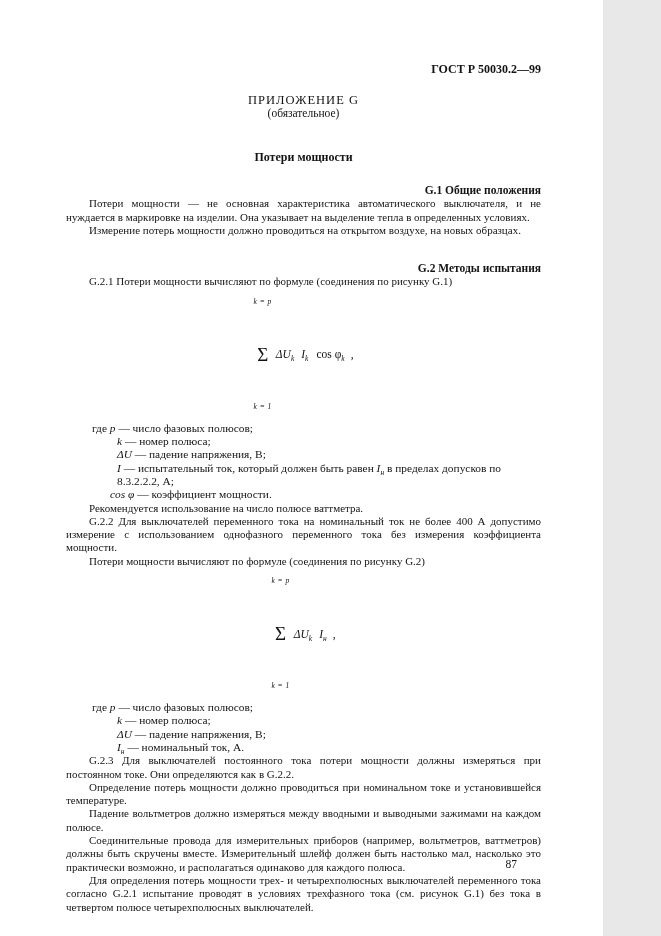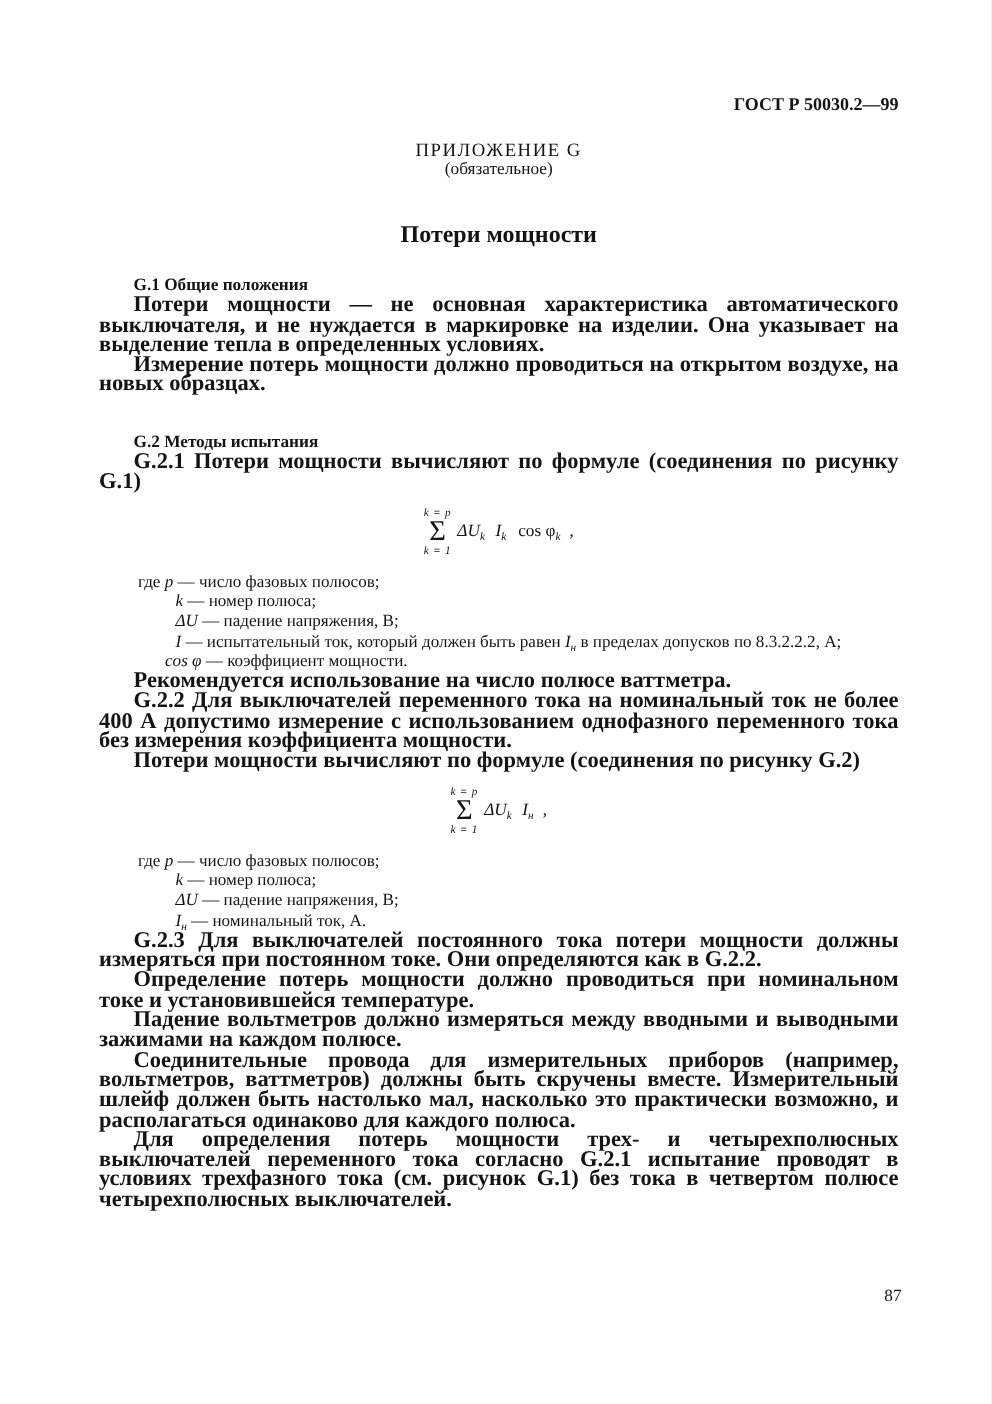"ГОСТ Р 50030.2—99" .page { width: 661px -> 603px }
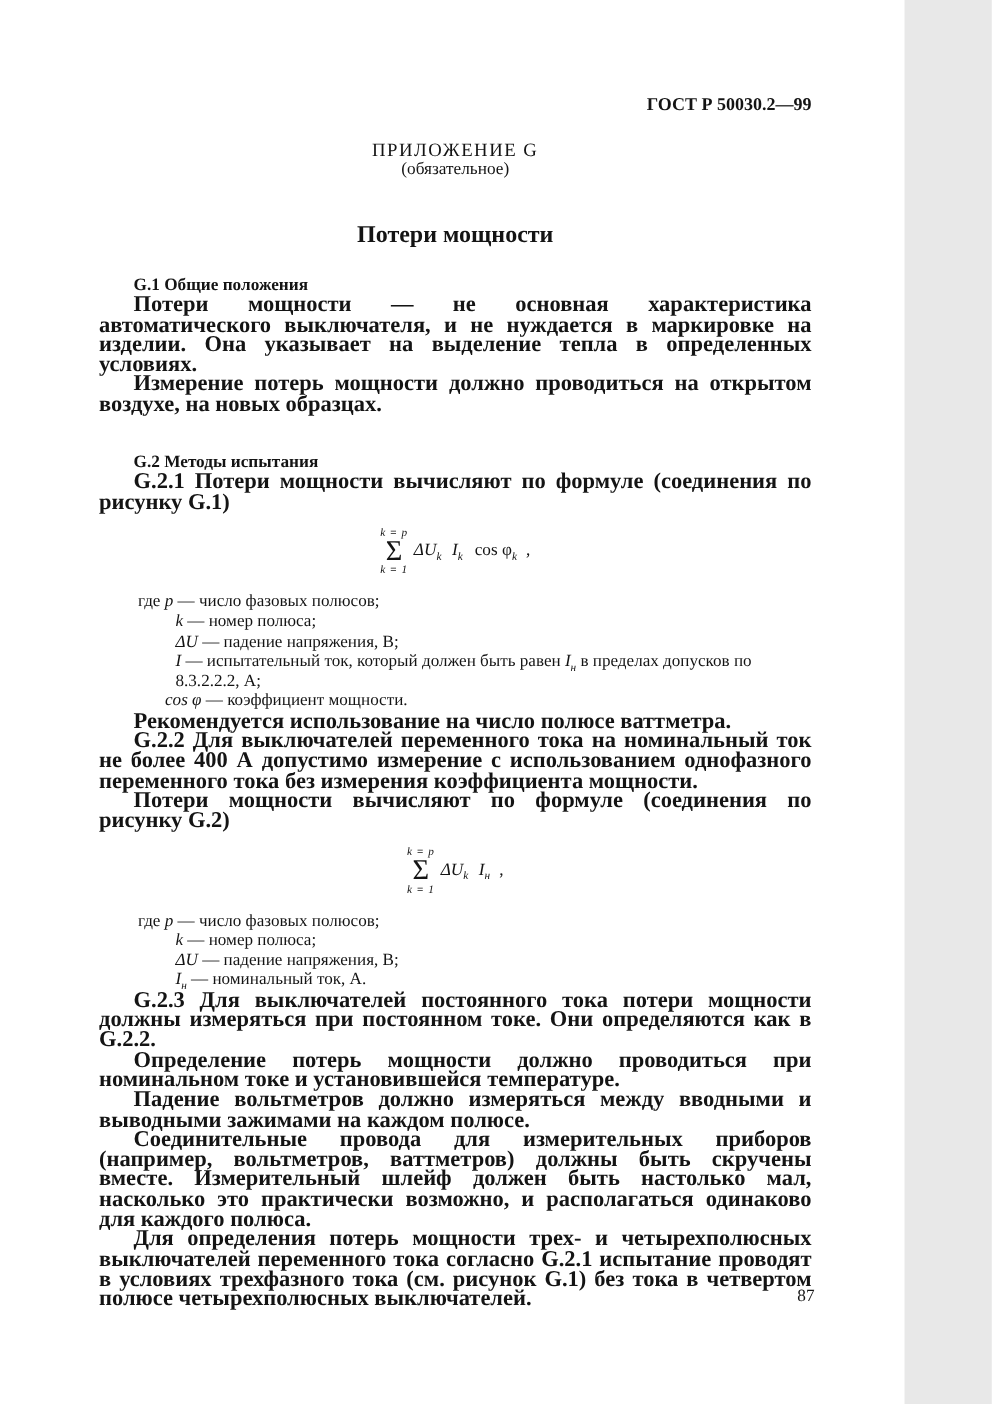"Потери мощности" .doc-title { font-size: 16px -> 12px }
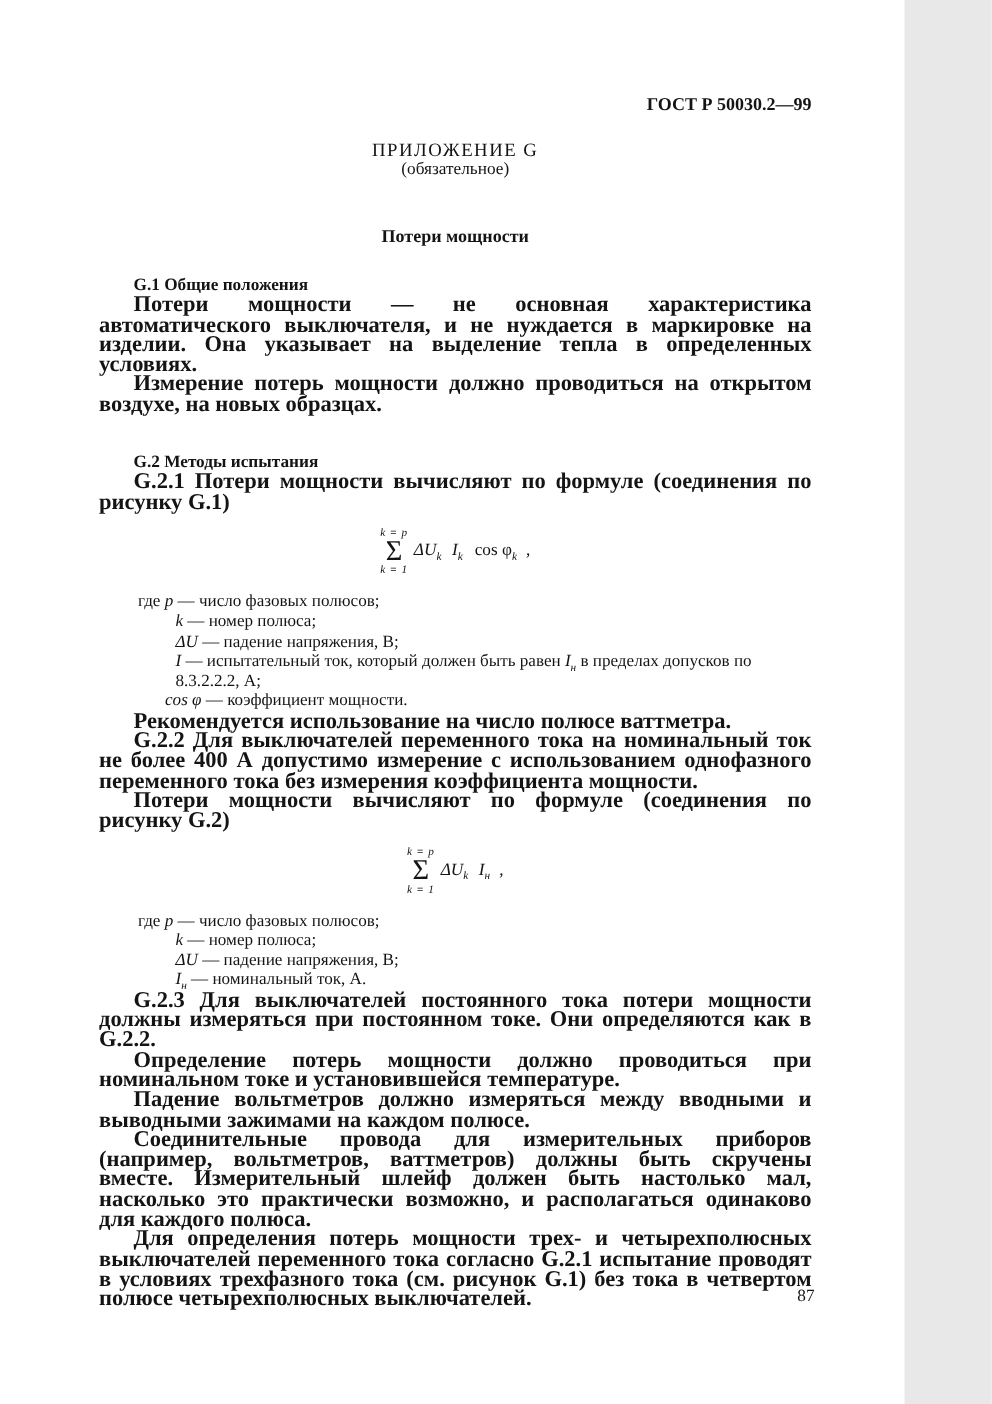"G.1 Общие положения" .sec-heading { text-align: none -> right }
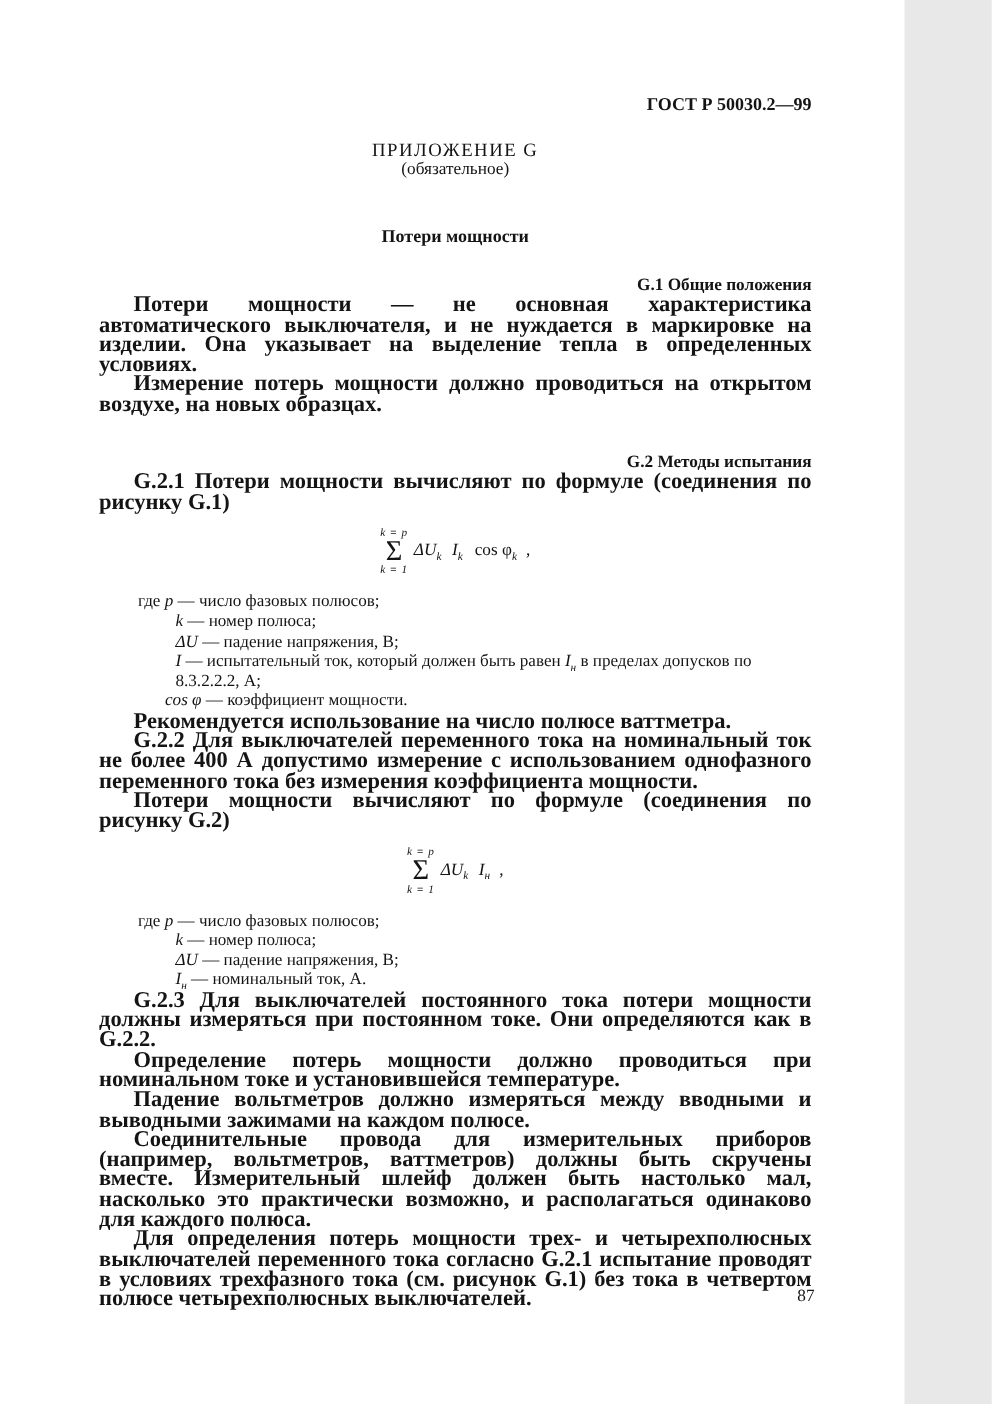"Потери мощности — не основная" p.body { font-size: 15px -> 11px; font-weight: bold -> none }
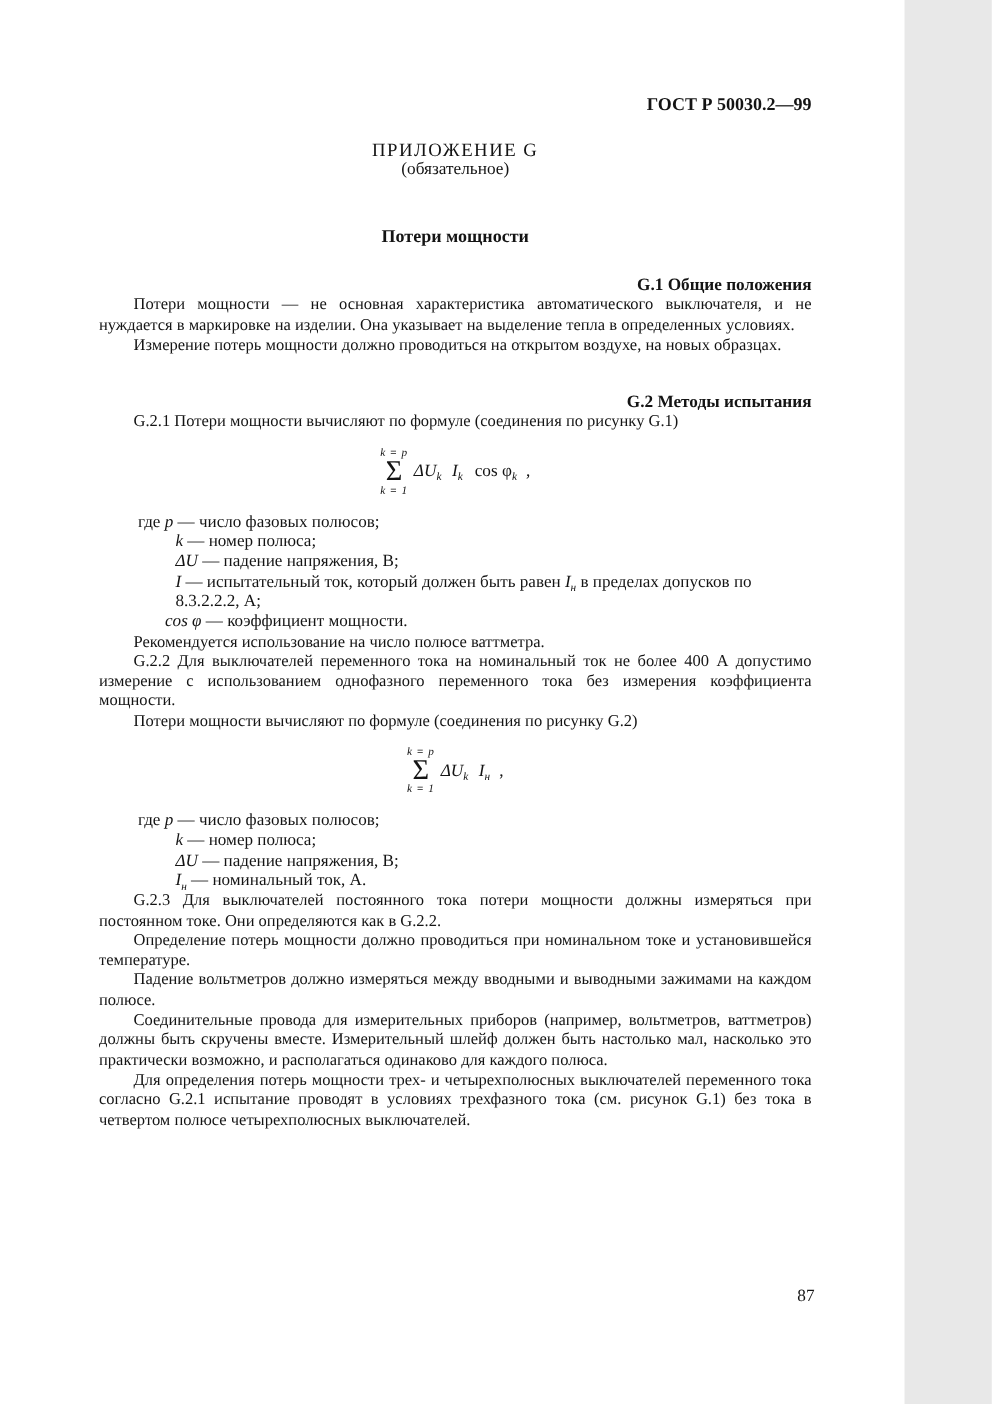"k = p" .sigma-stack { gap: none -> 40px }
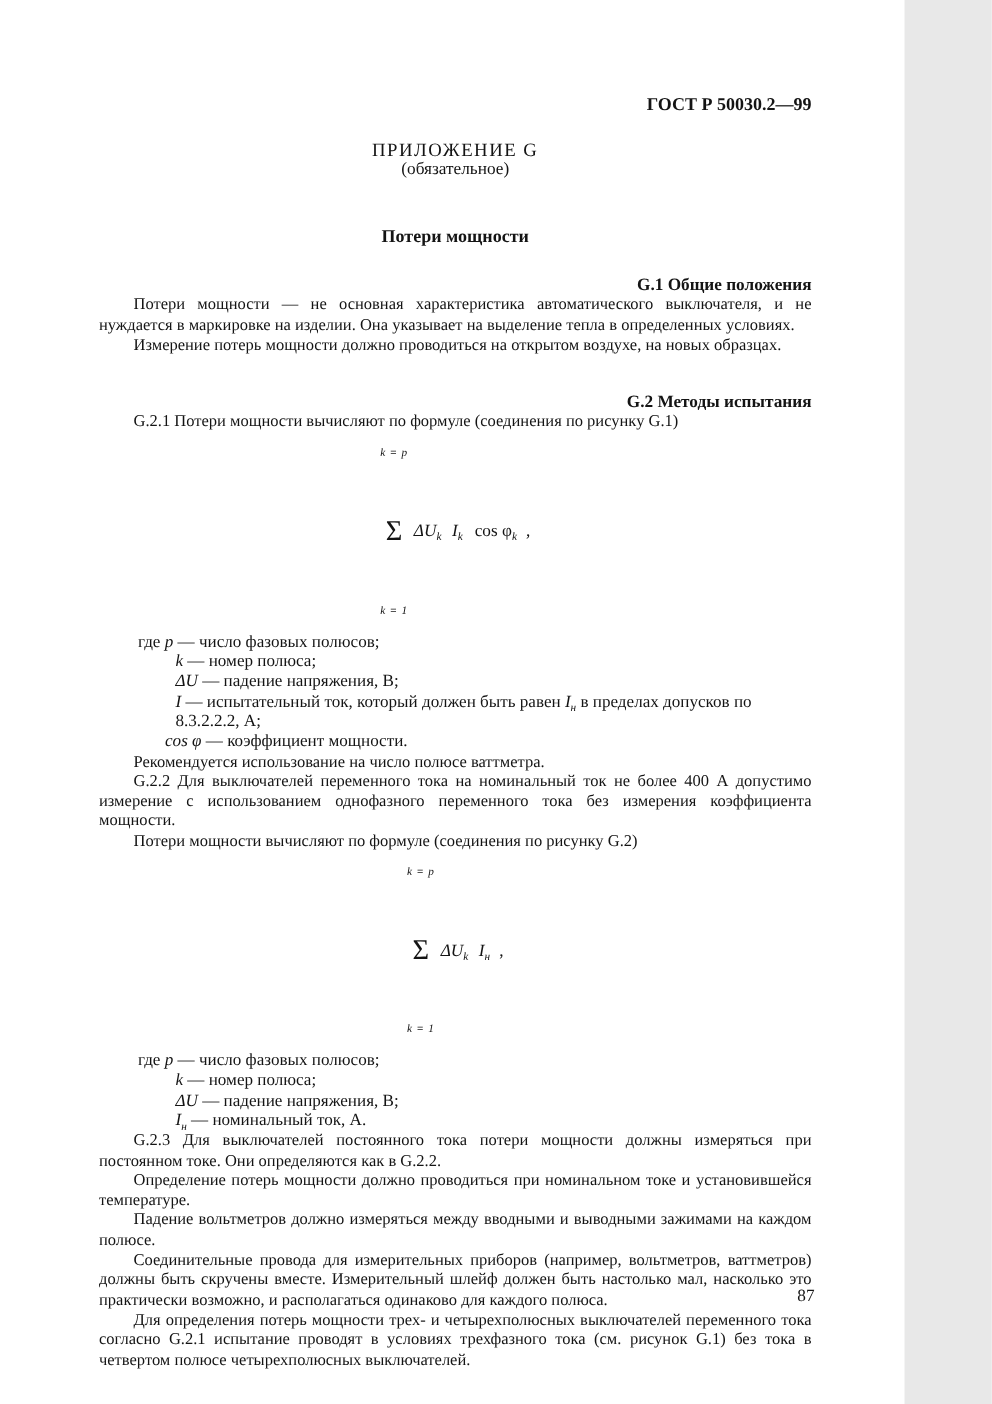"87" .page-num { right: 60px -> 86px }
